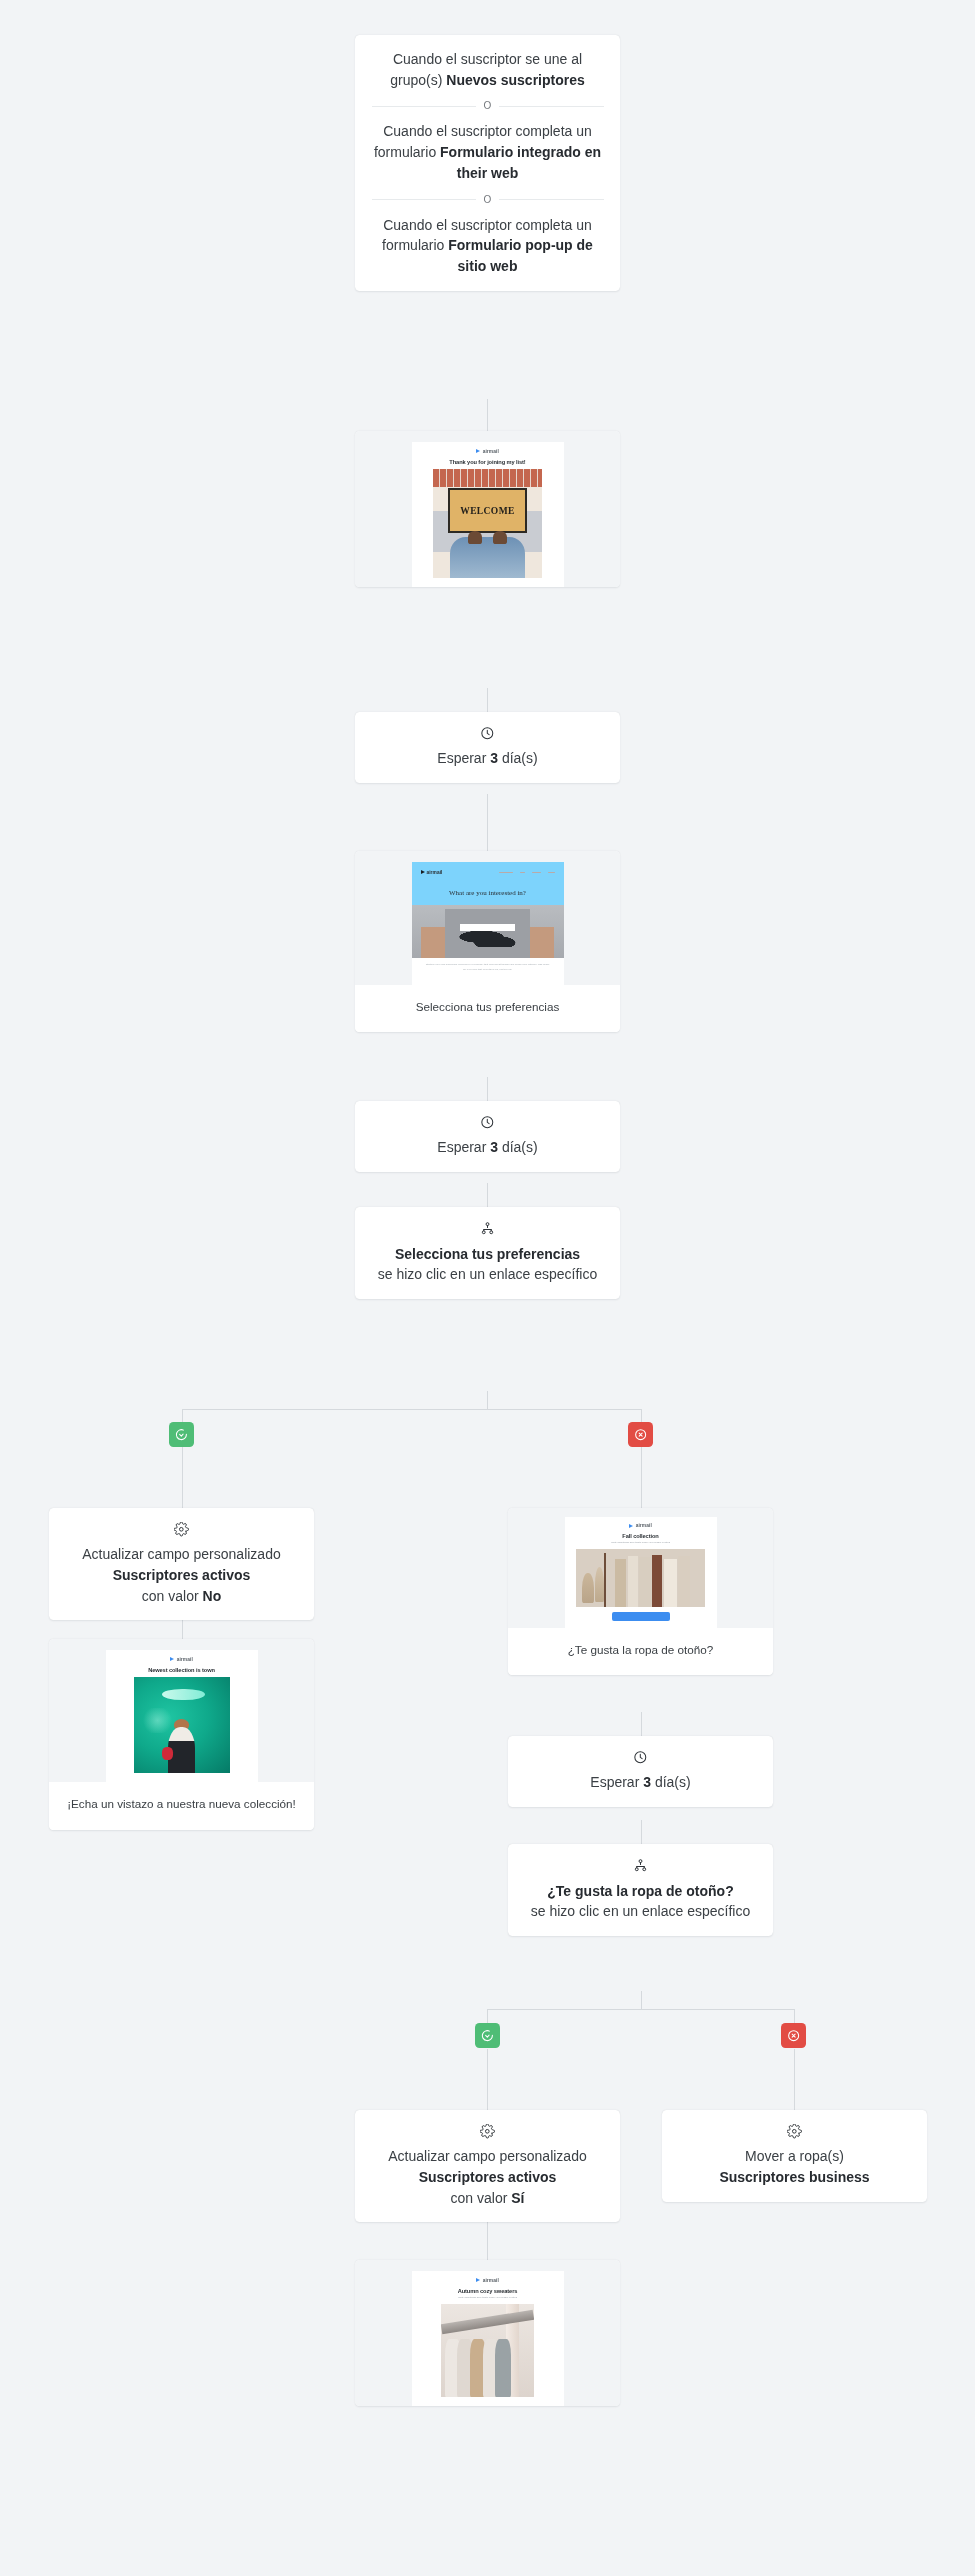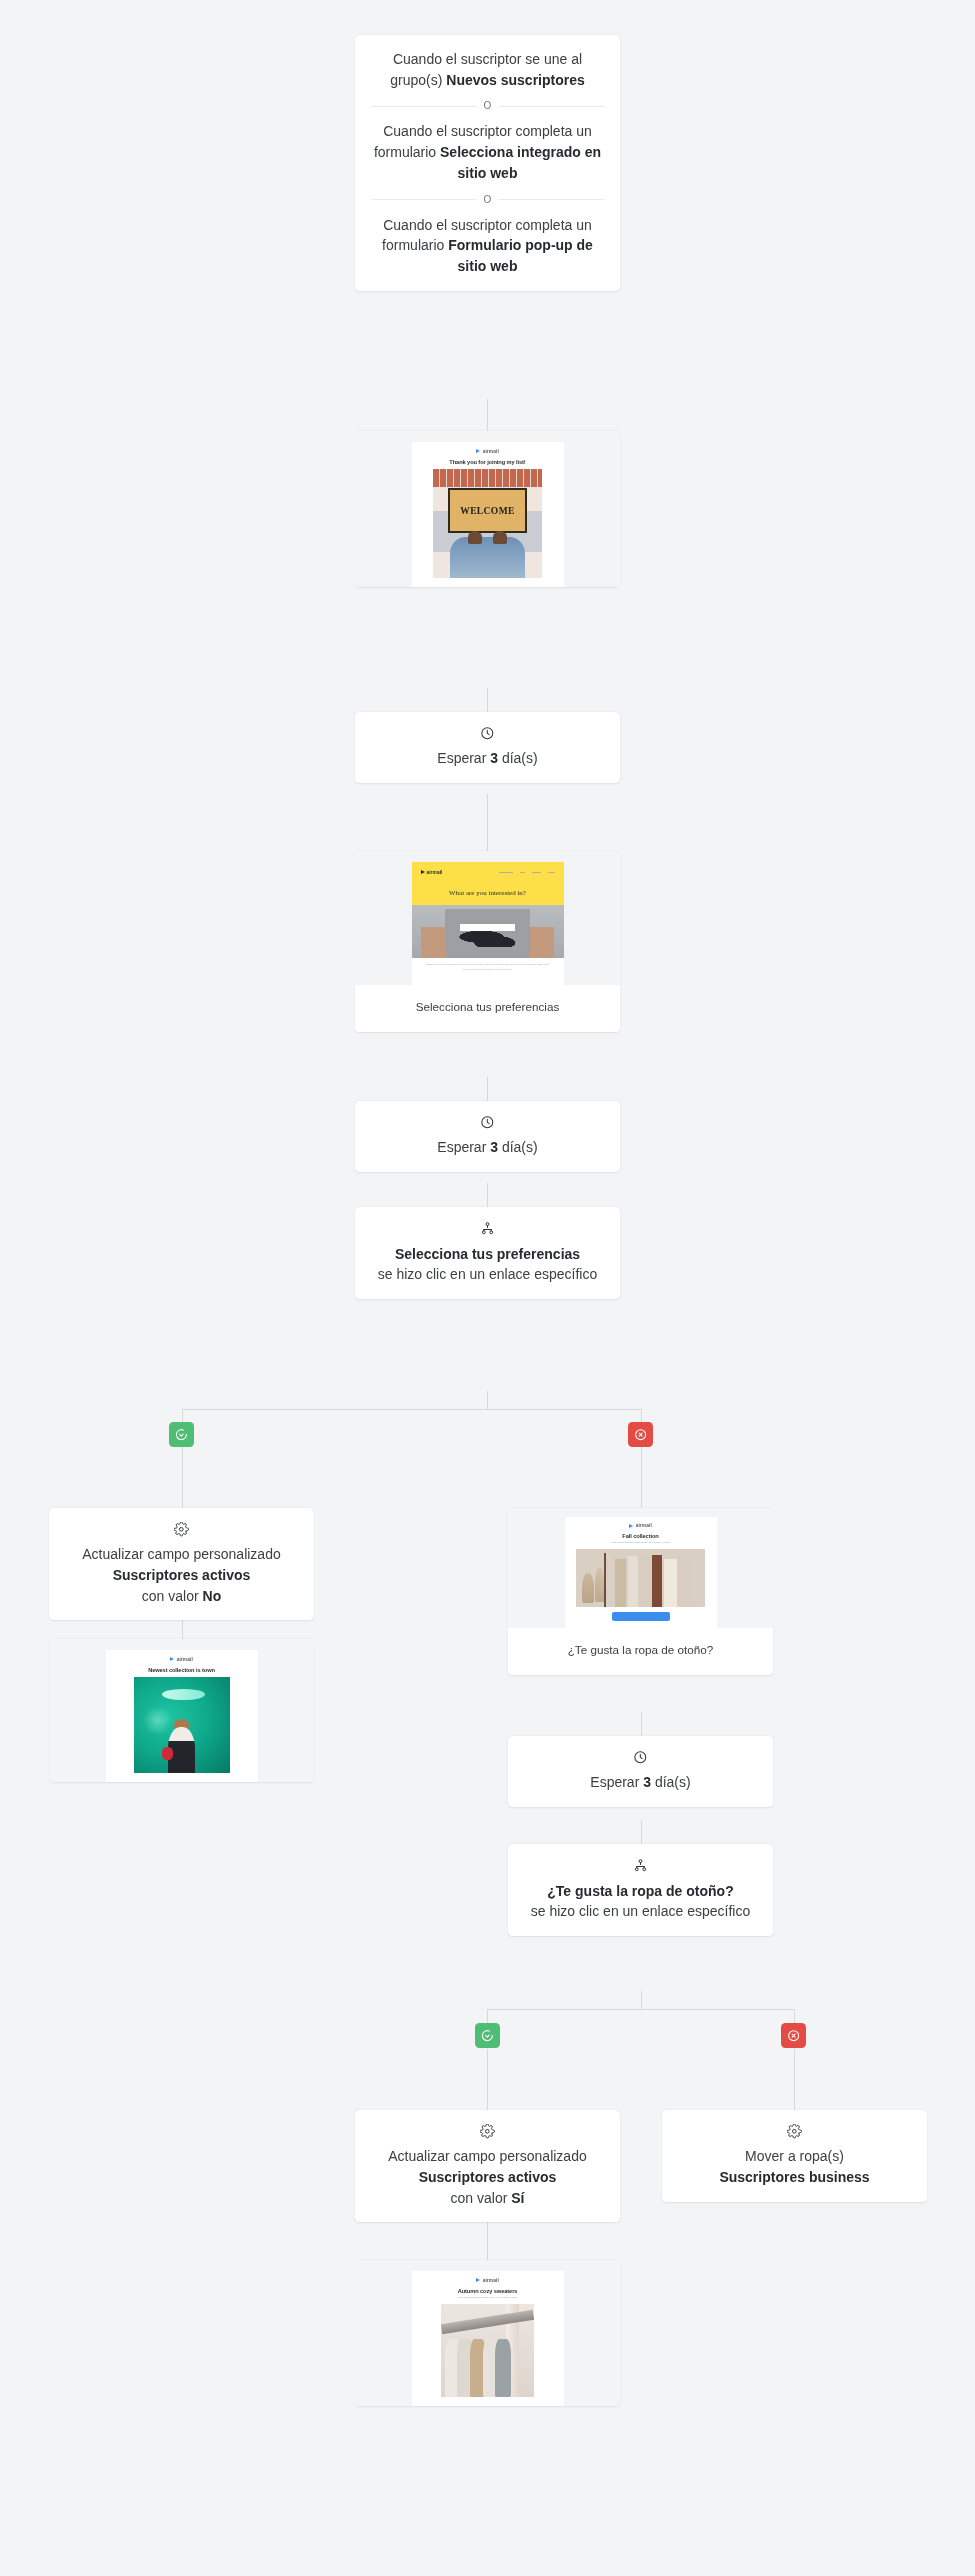"Selecciona integrado en sitio web" b { text: Selecciona integrado en sitio -> Formulario integrado en their }
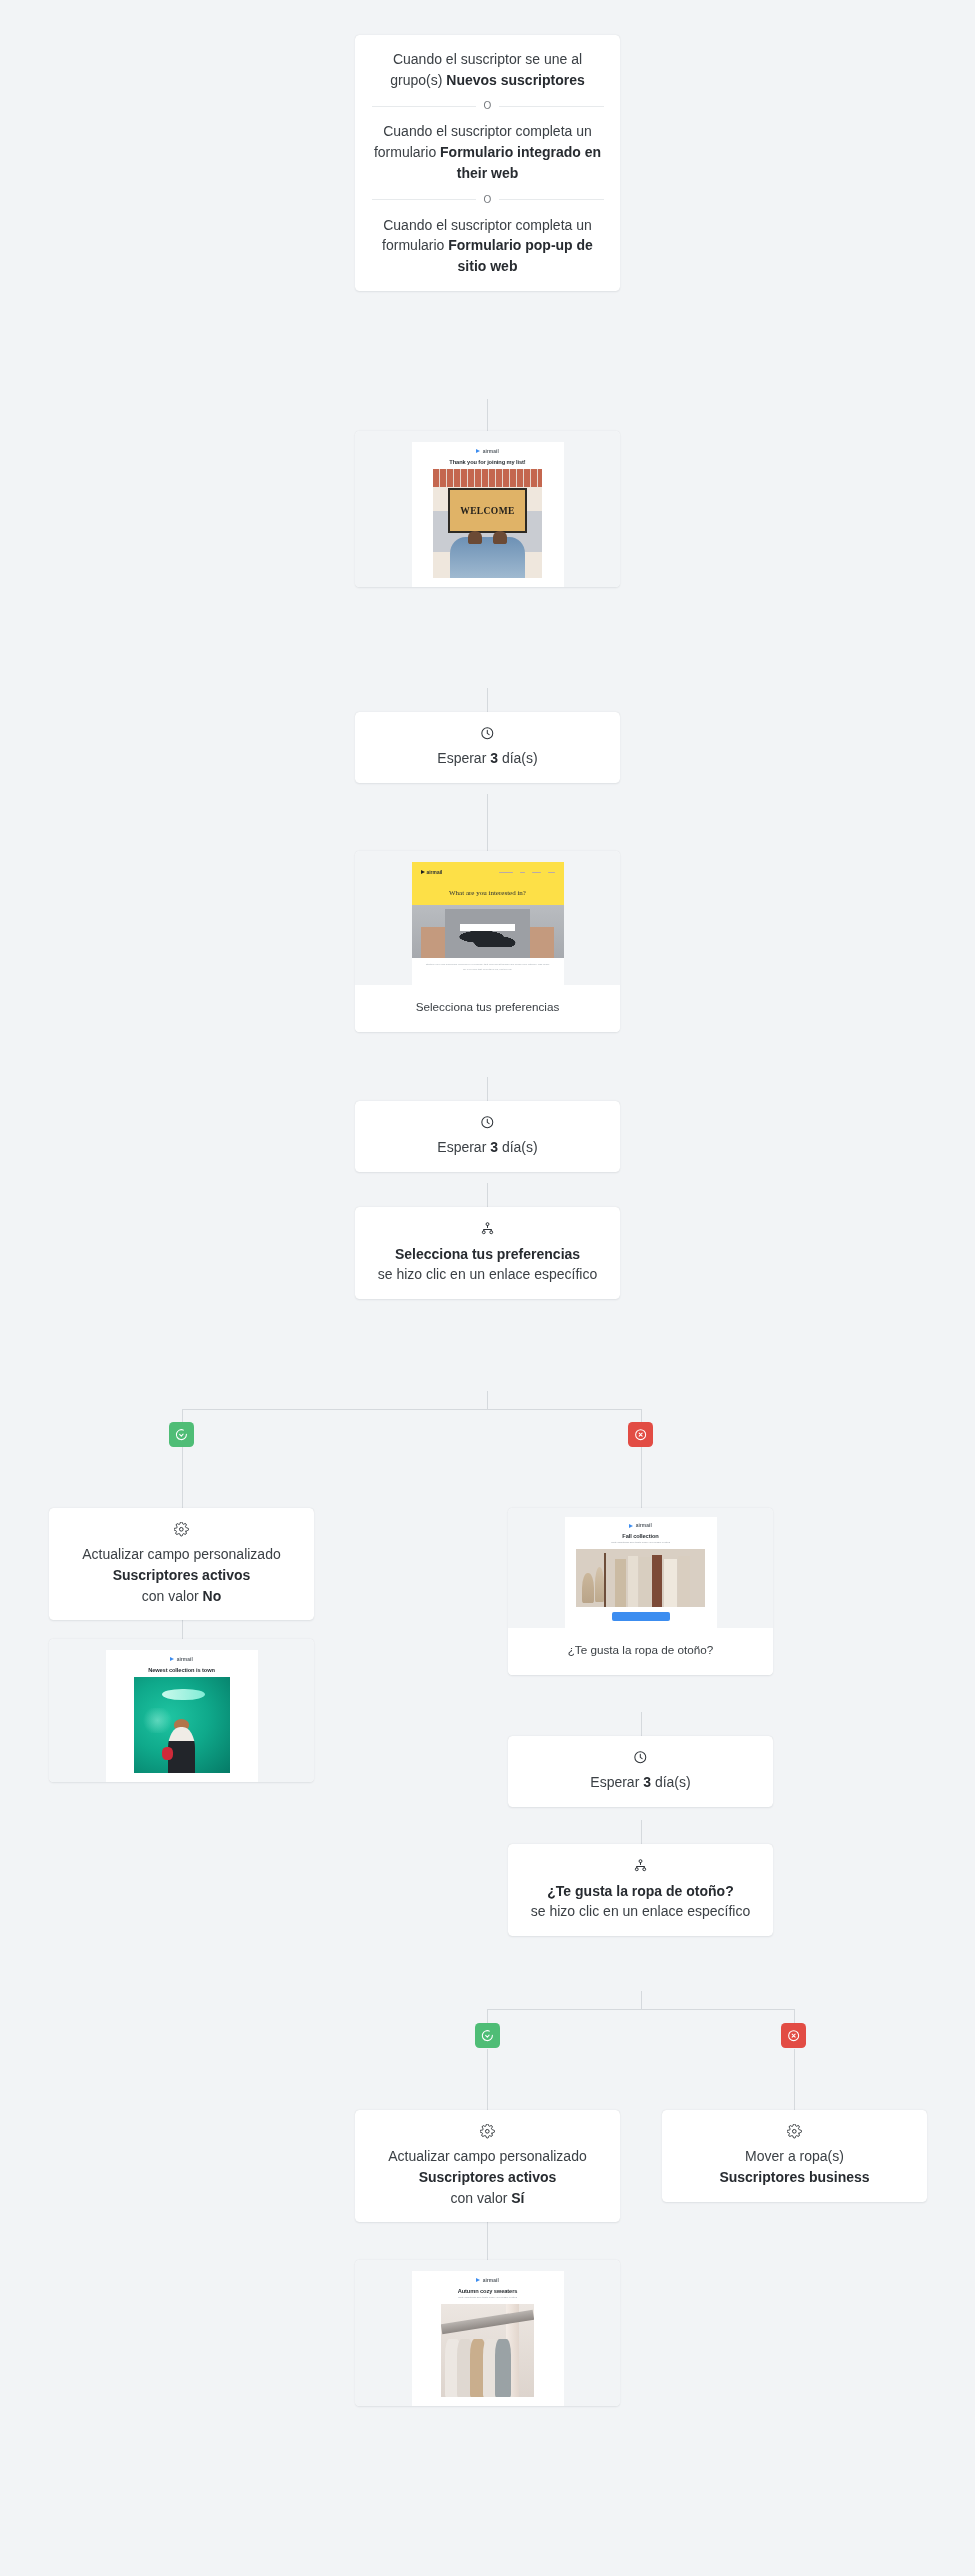"What are you interested in?" div.thumb { background: #fde047 -> #7dd3fc }
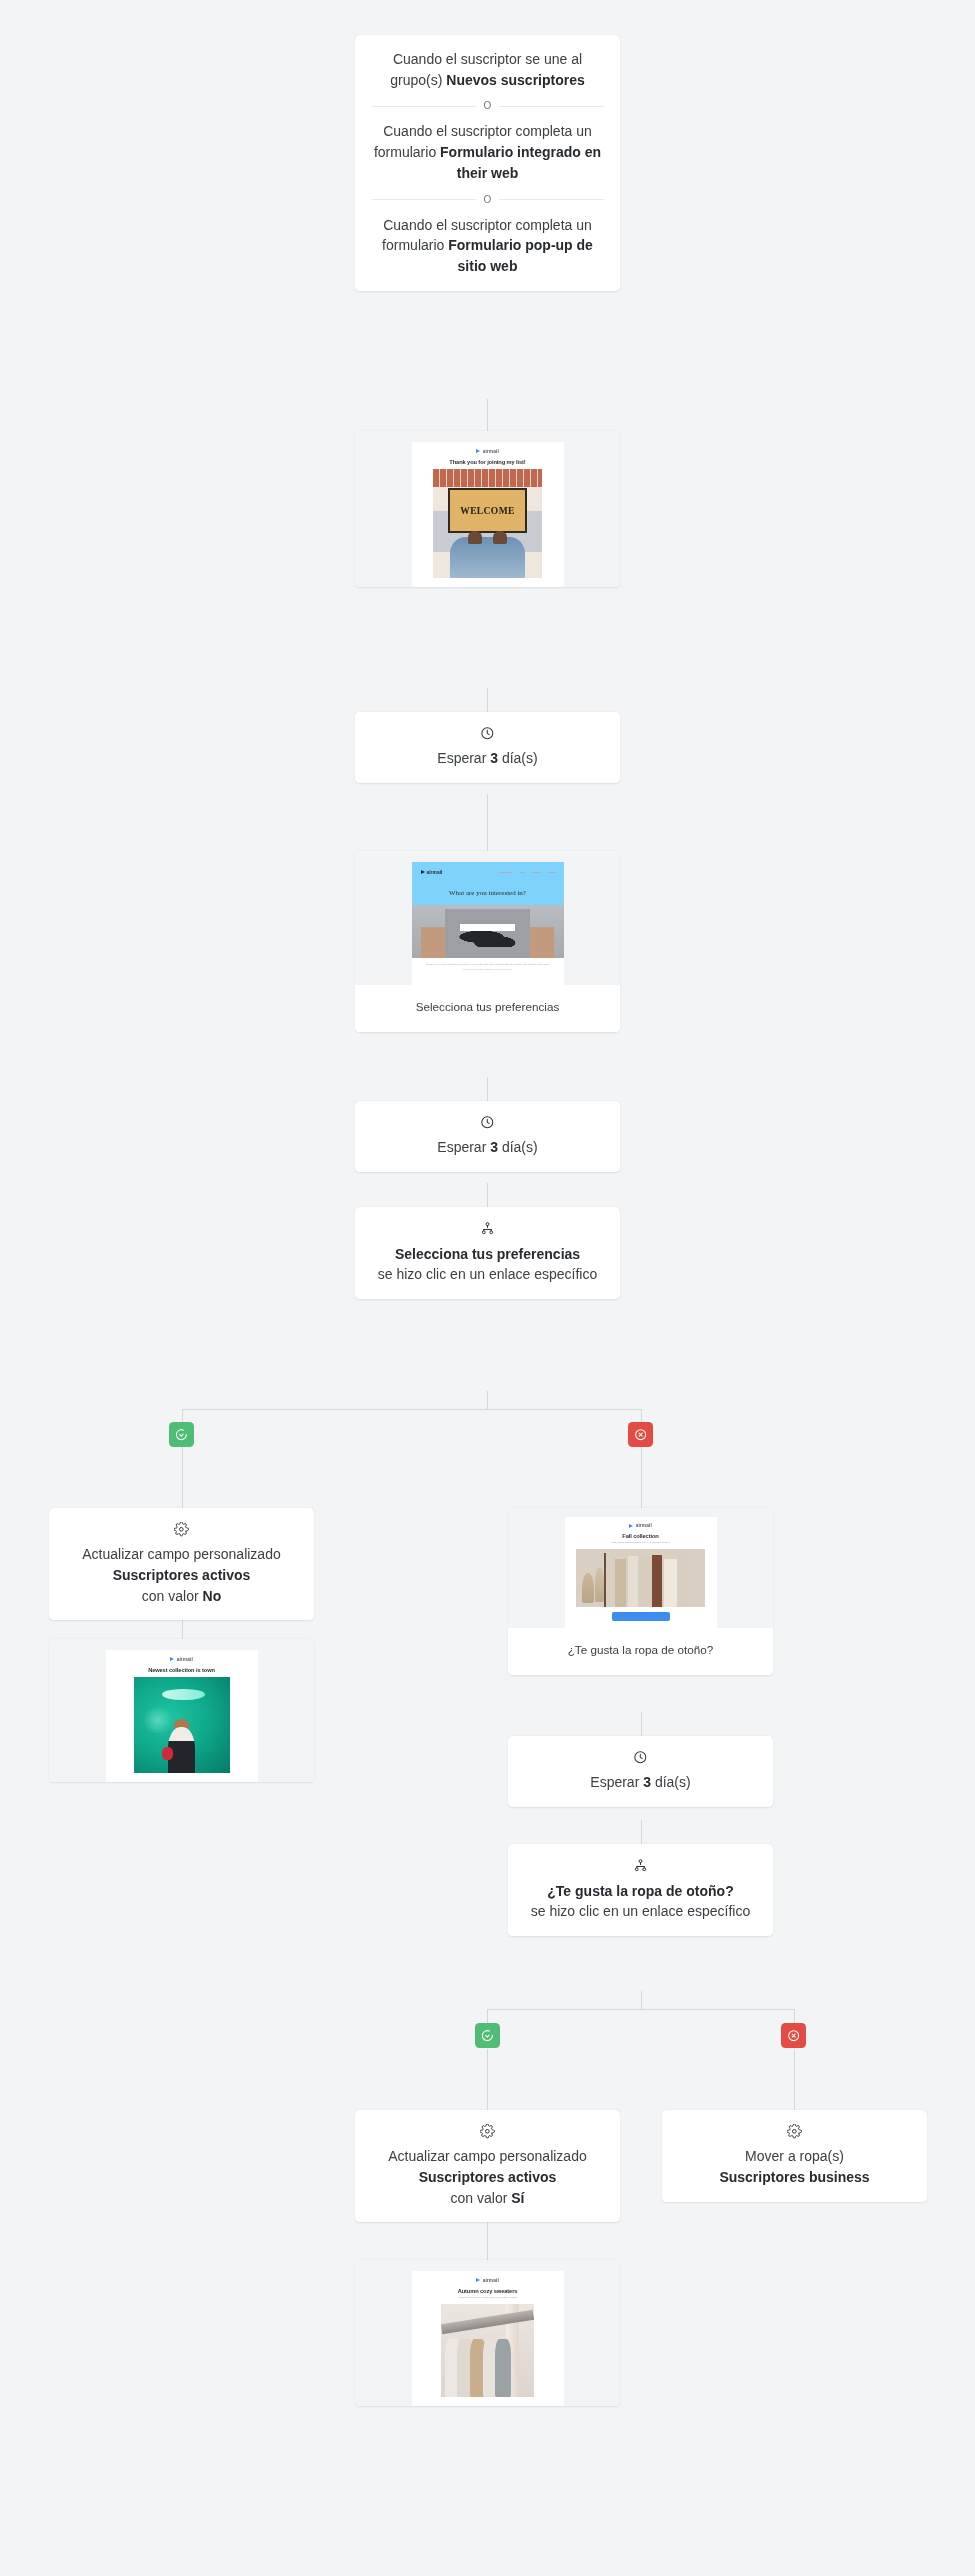"¡Echa un vistazo a nuestra" div.email-caption { html: none -> <div>¡Echa un vistazo a nuestra nueva colección!</div> }
